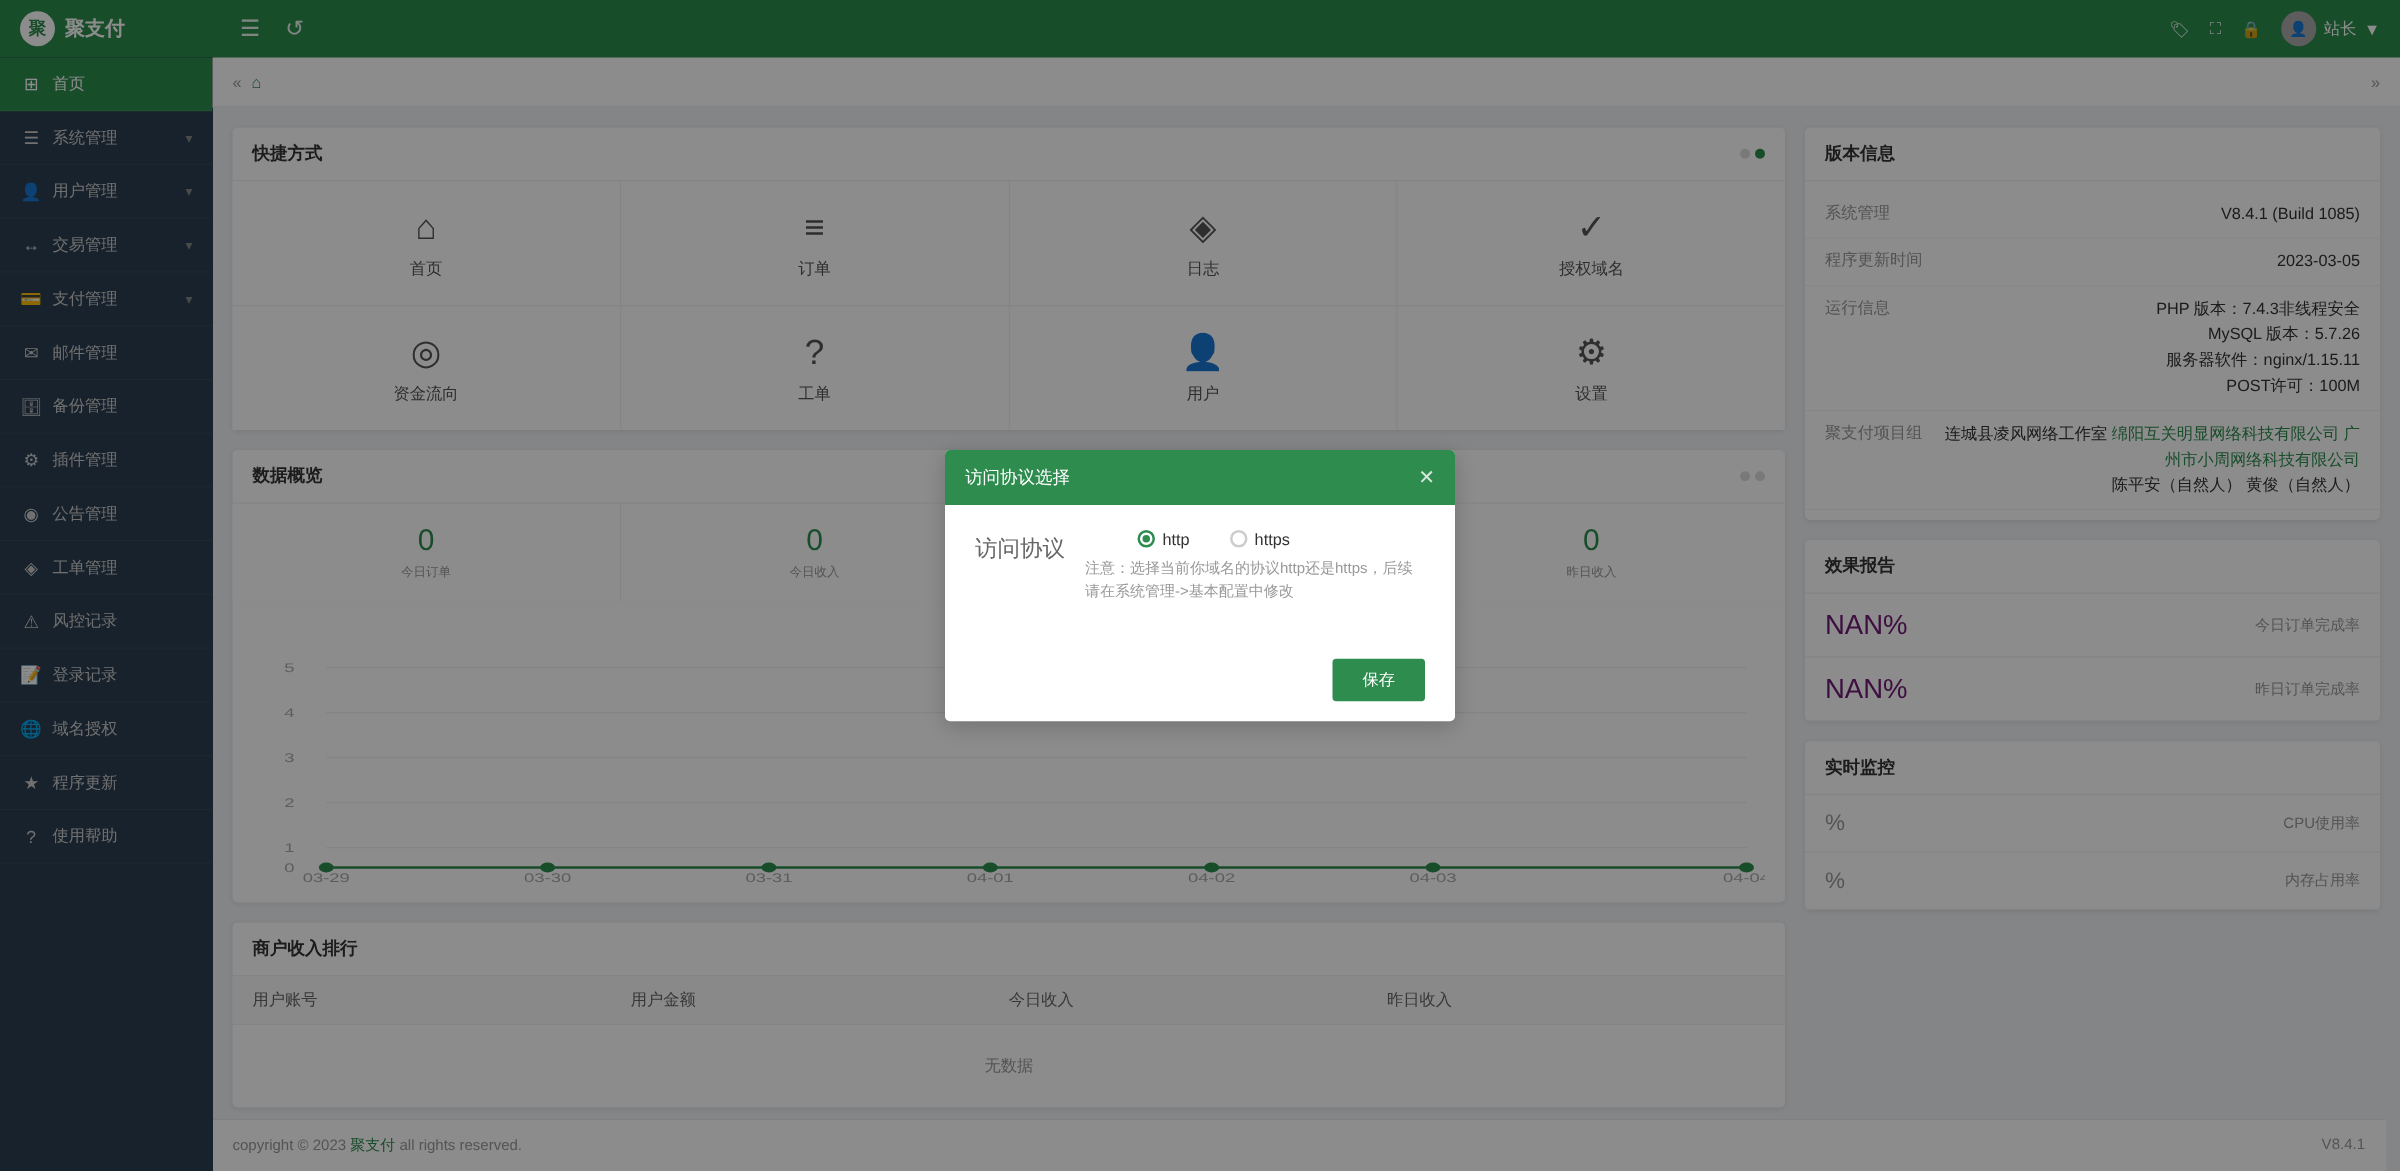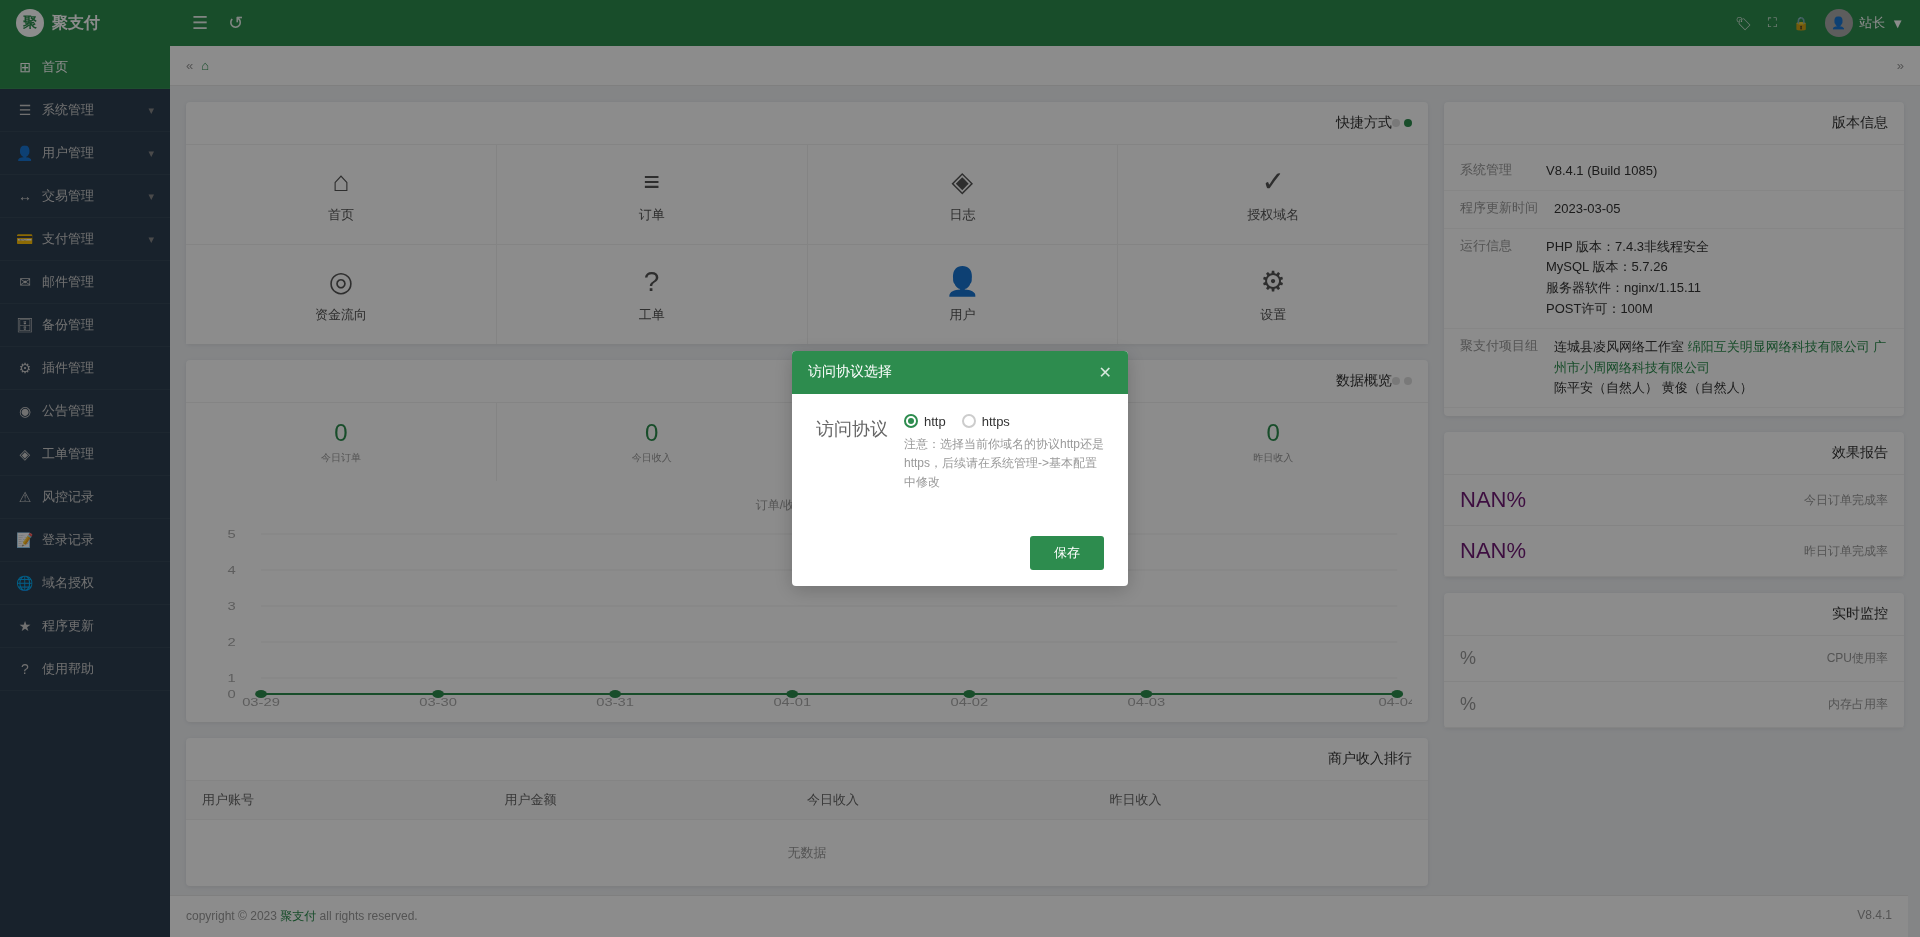"快捷方式" .card-header { font-weight: 400 -> 700; justify-content: flex-end -> space-between }
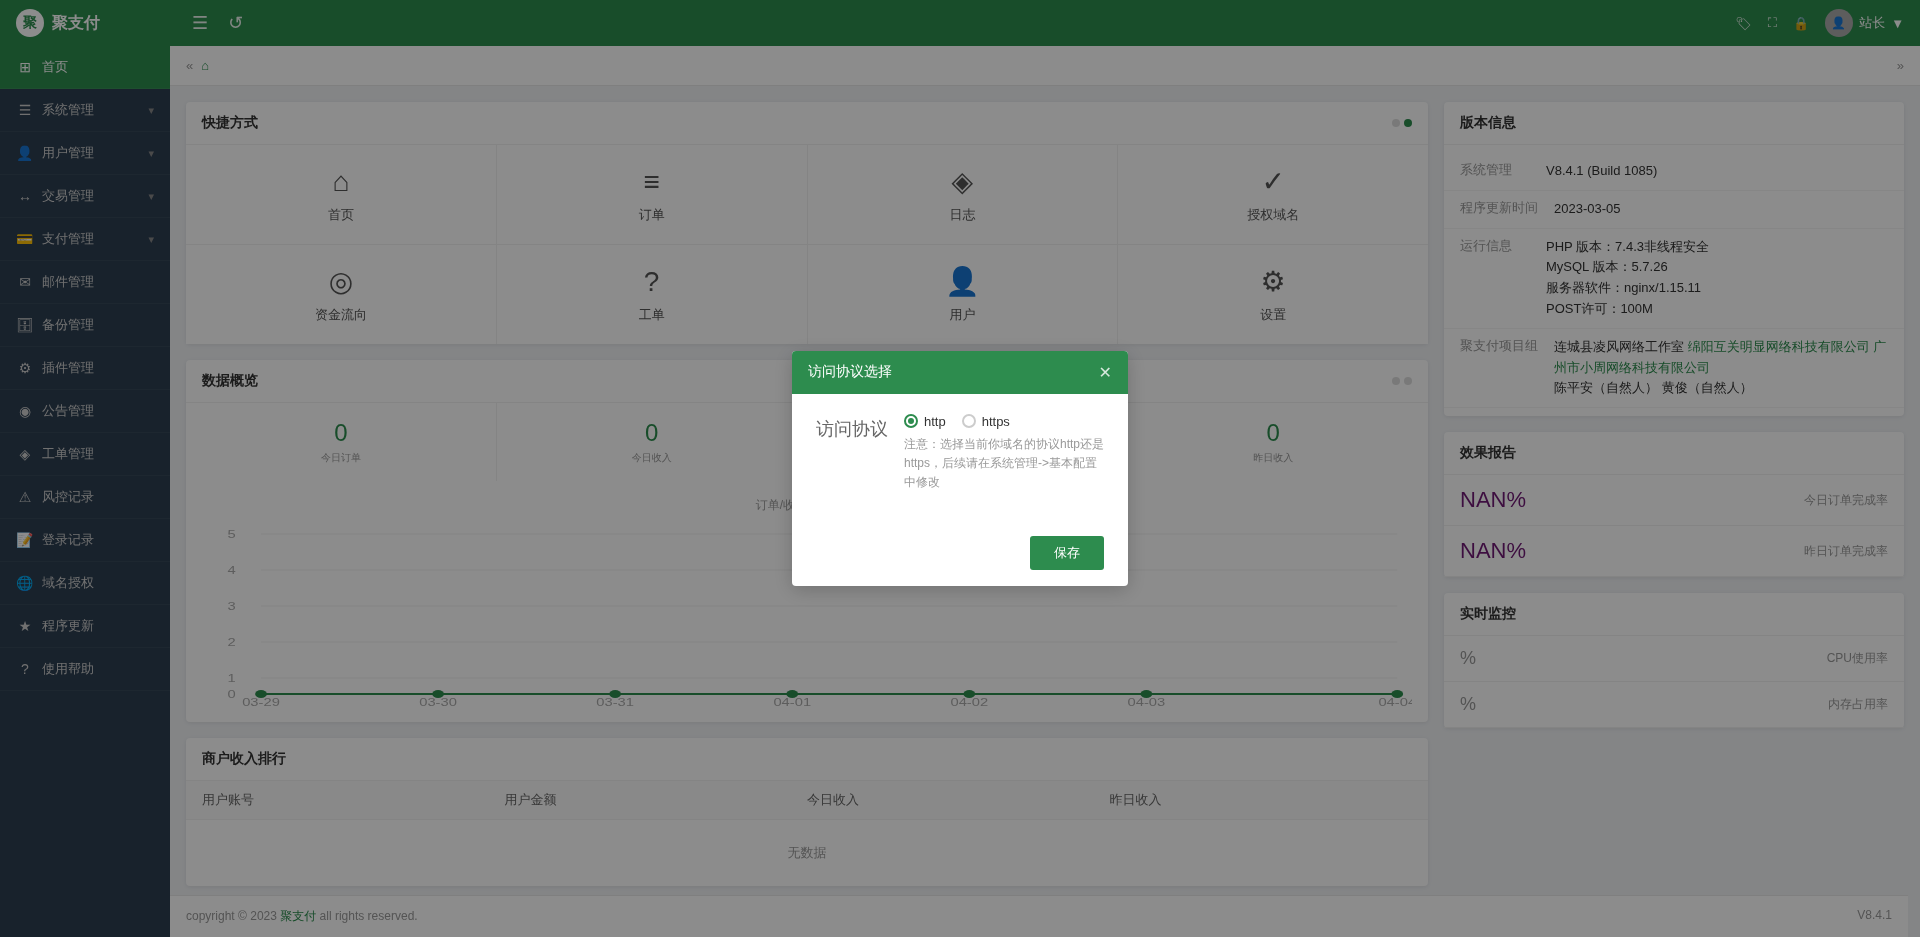"V8.4.1 (Build 1085)" .version-value { text-align: none -> right }
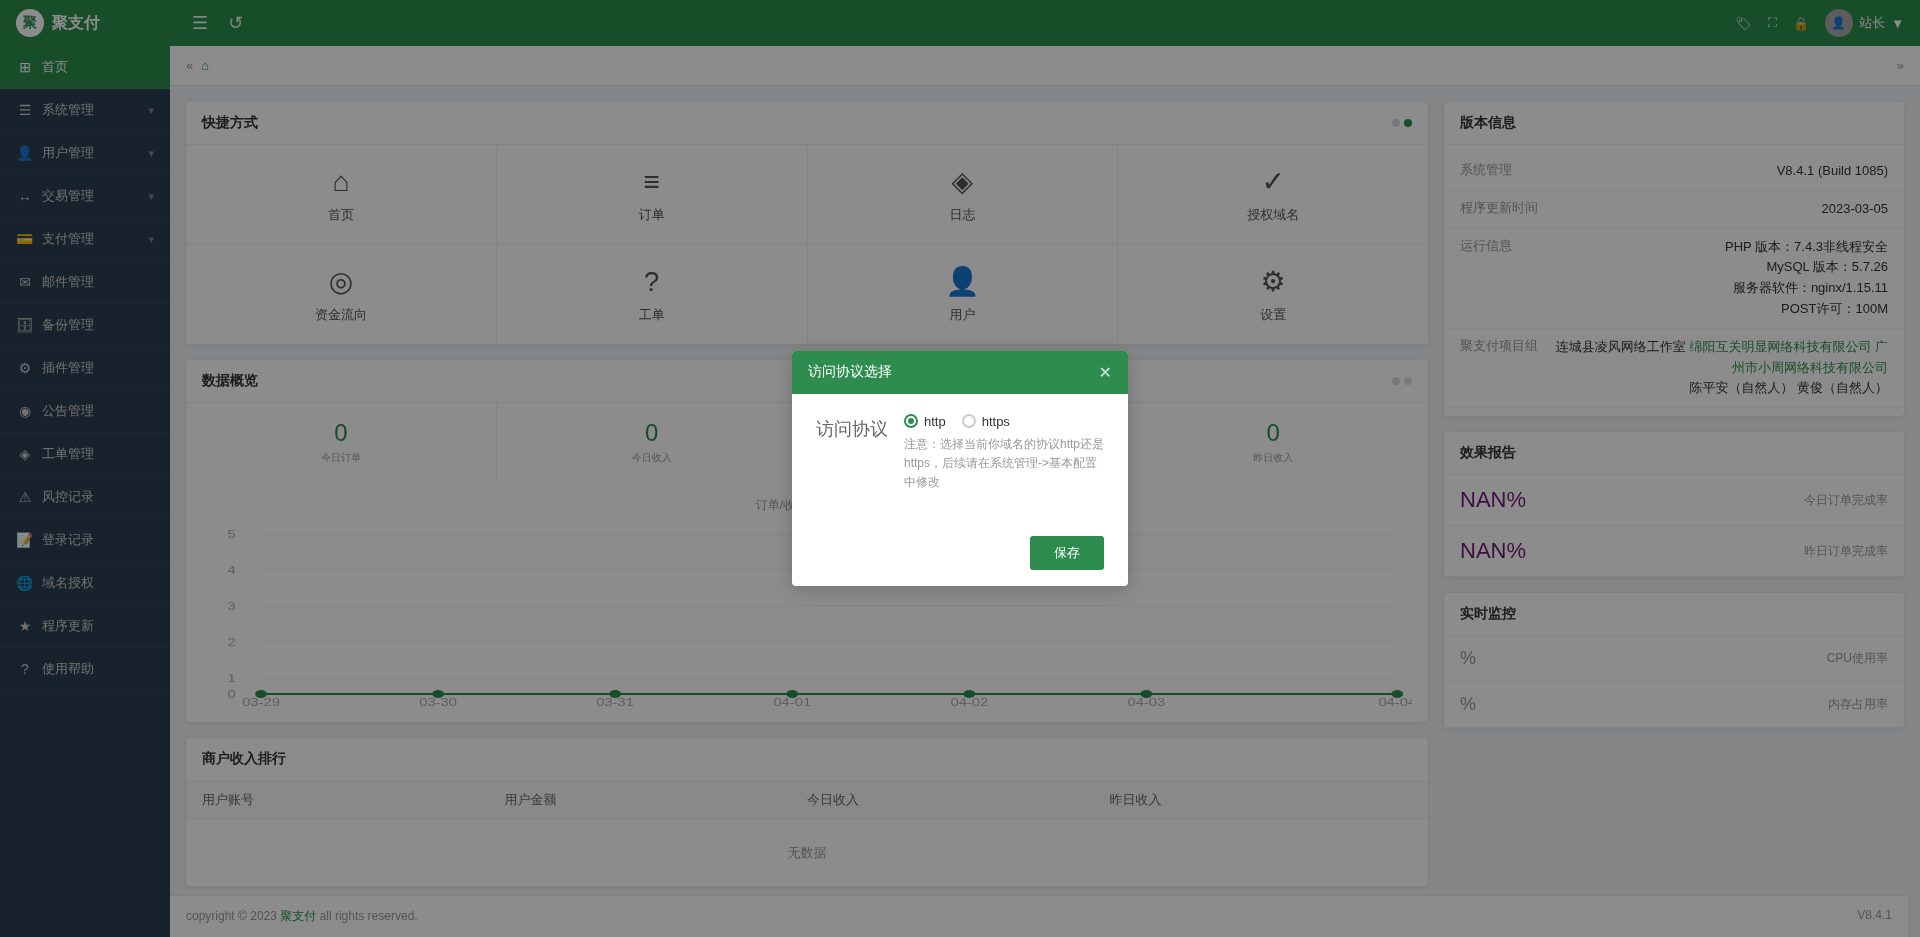"访问协议选择" .modal { width: 336px -> 408px }
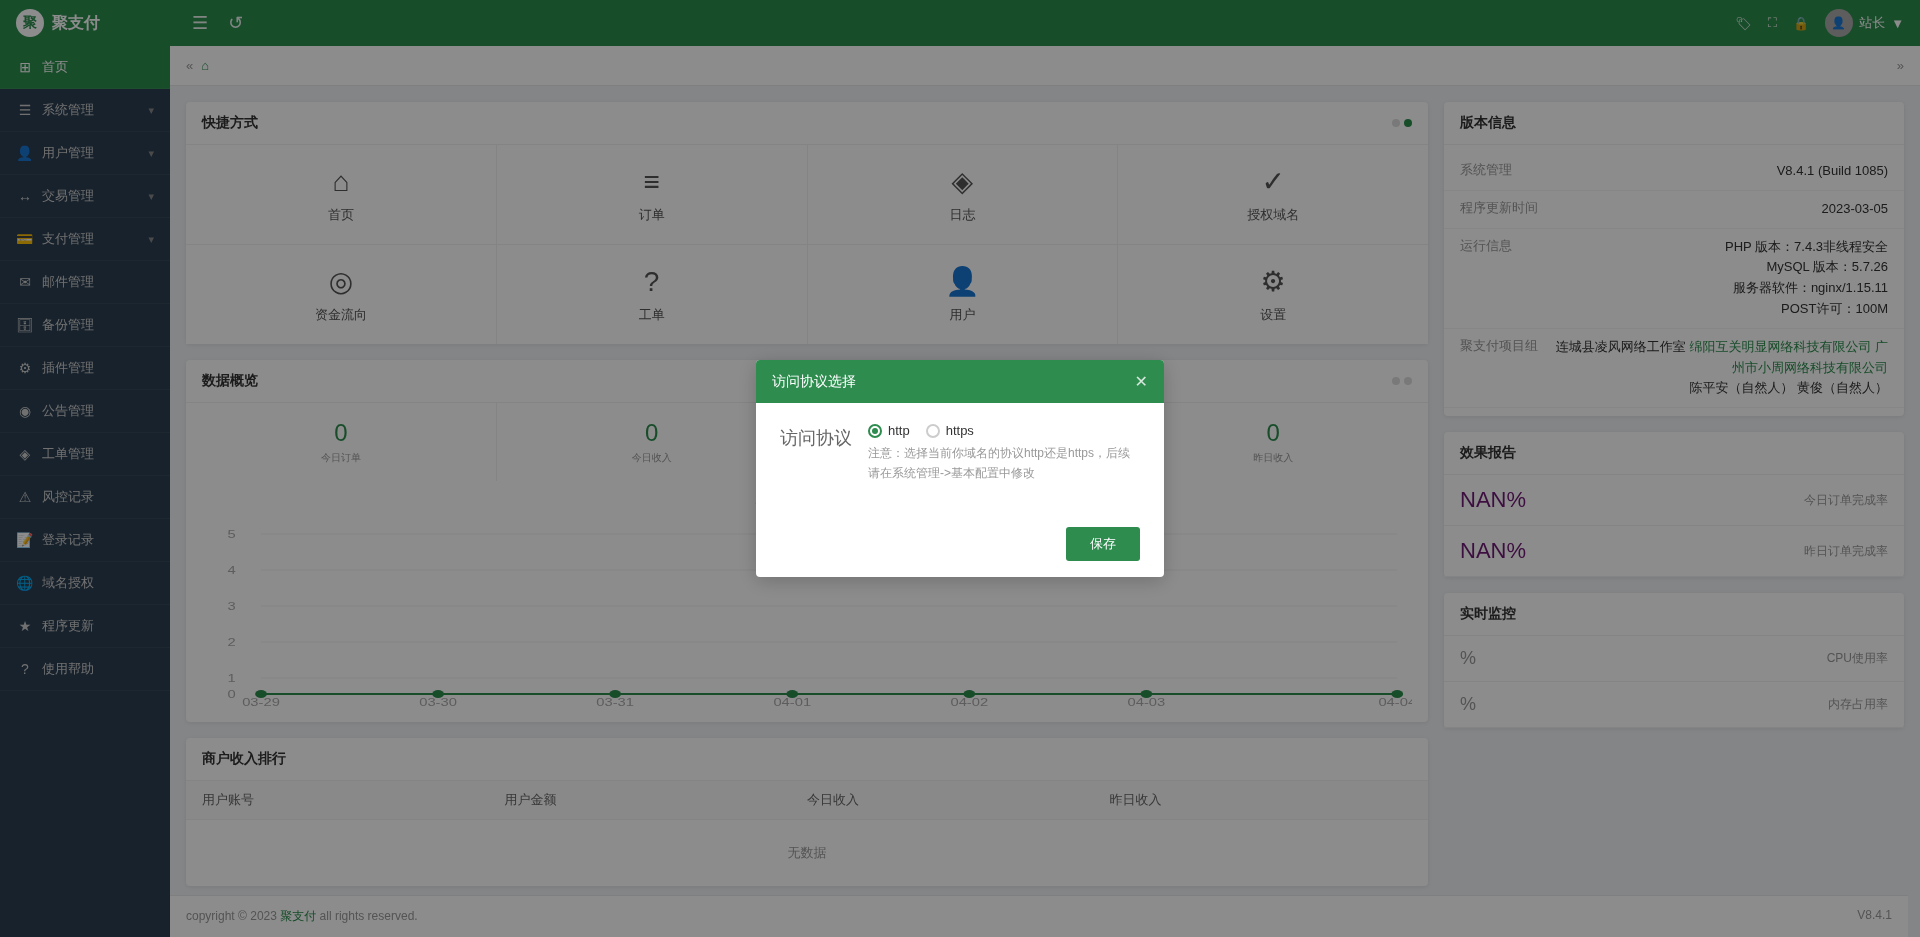"http" .radio-group { gap: 16px -> 32px; margin-left: none -> 42px }
